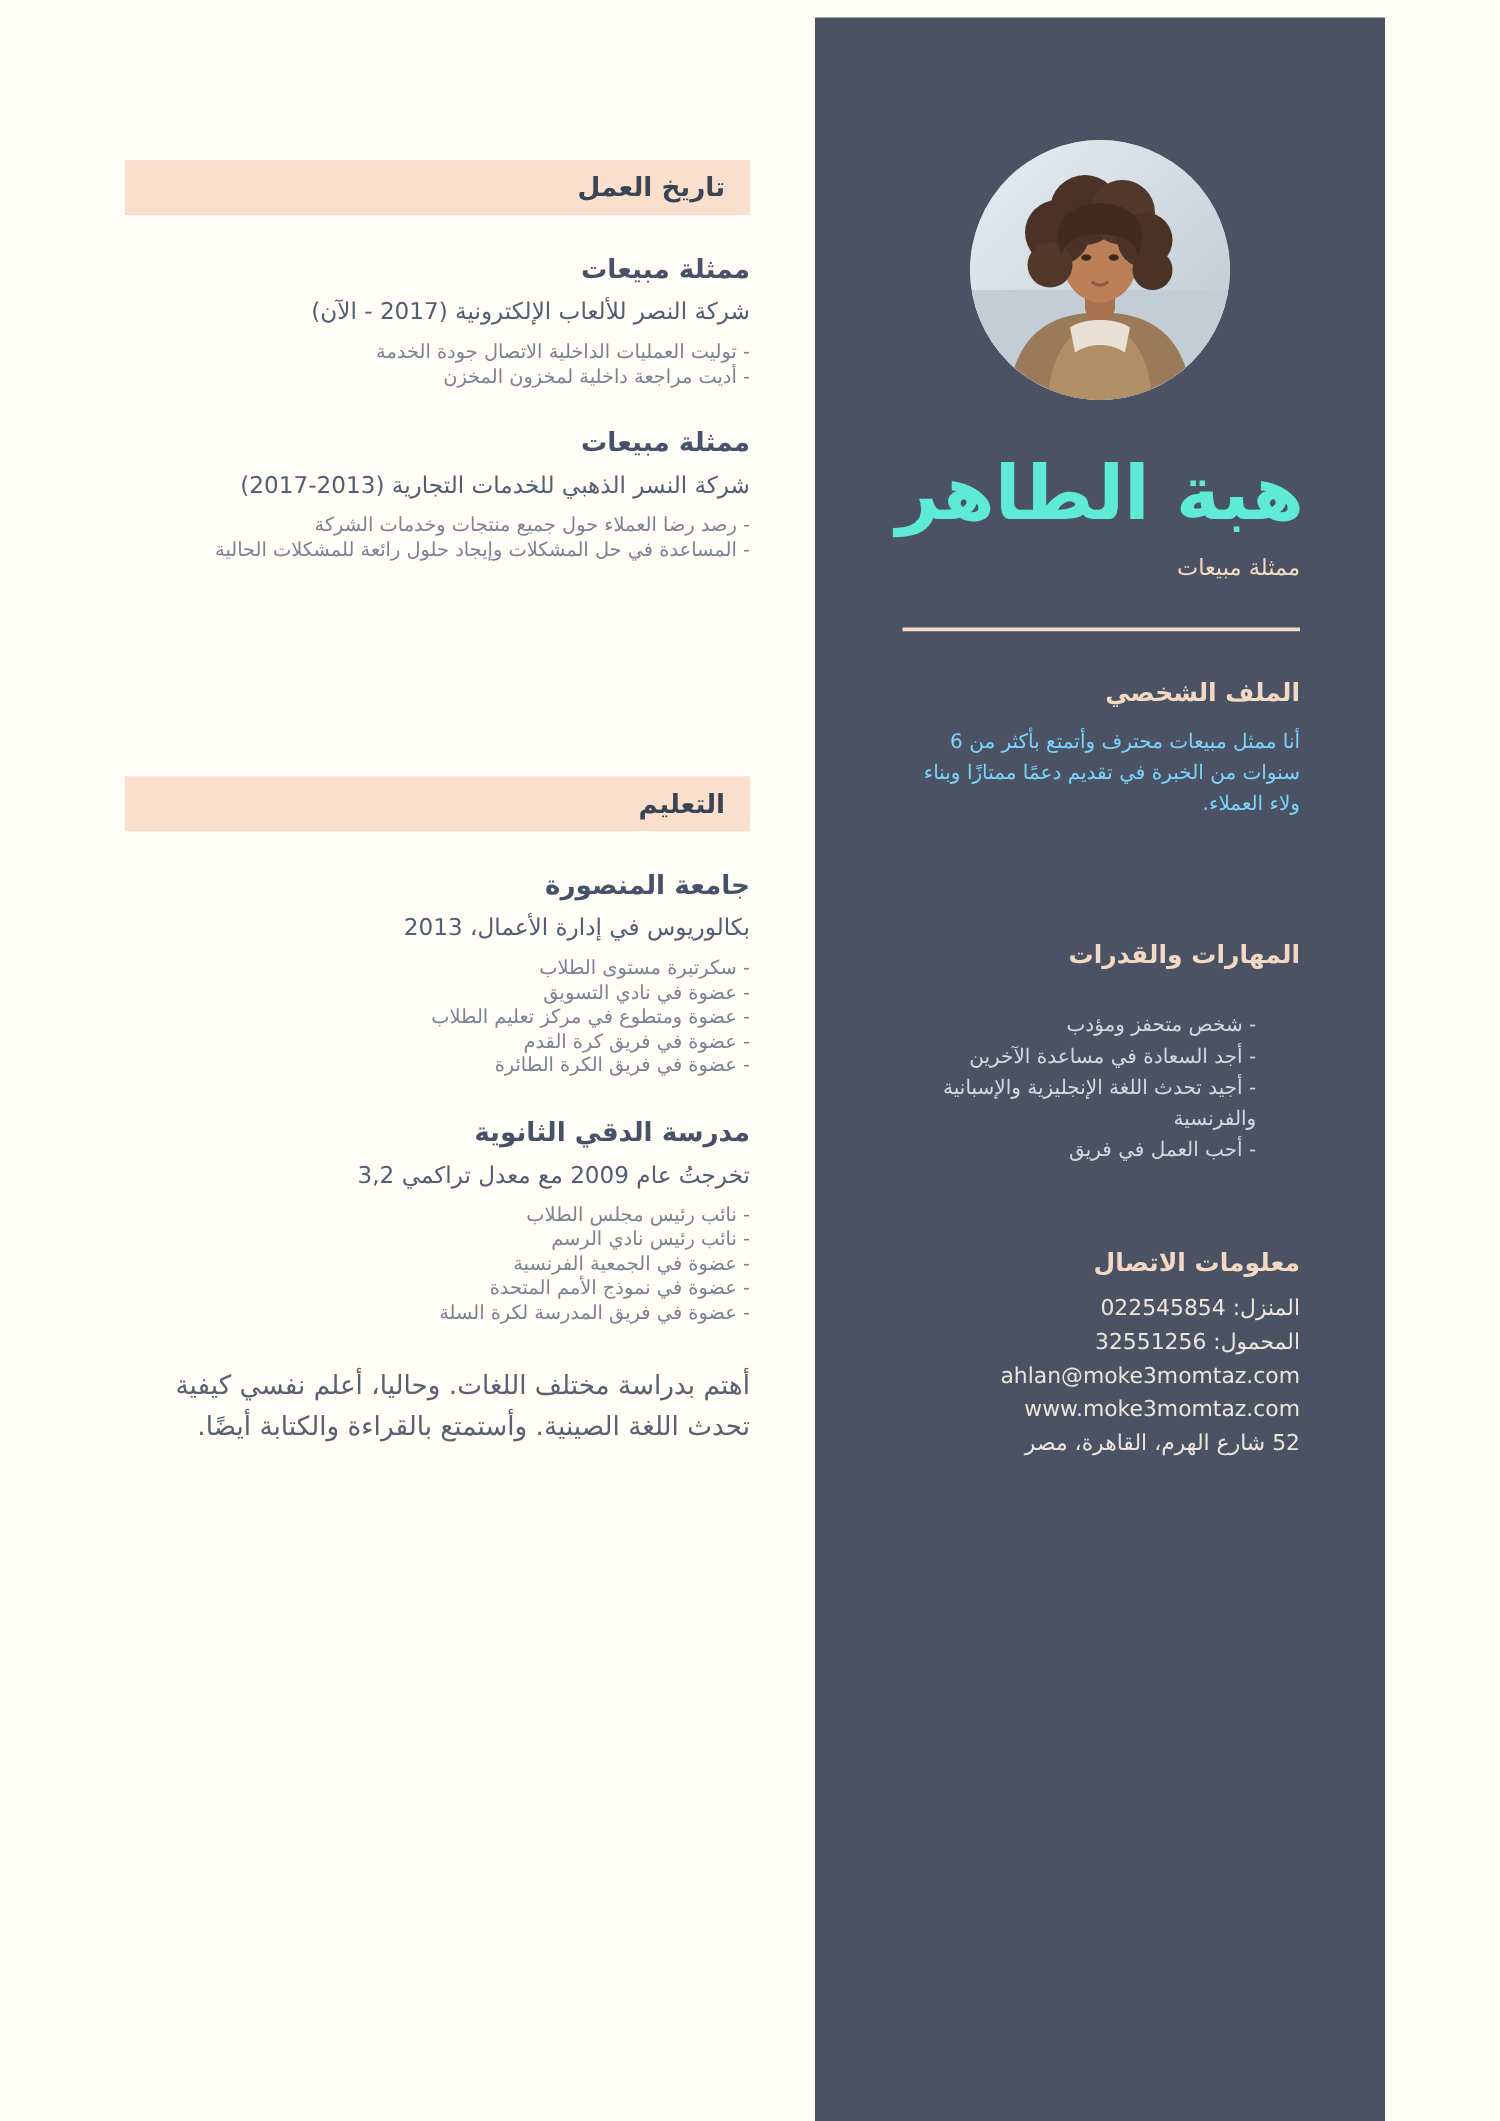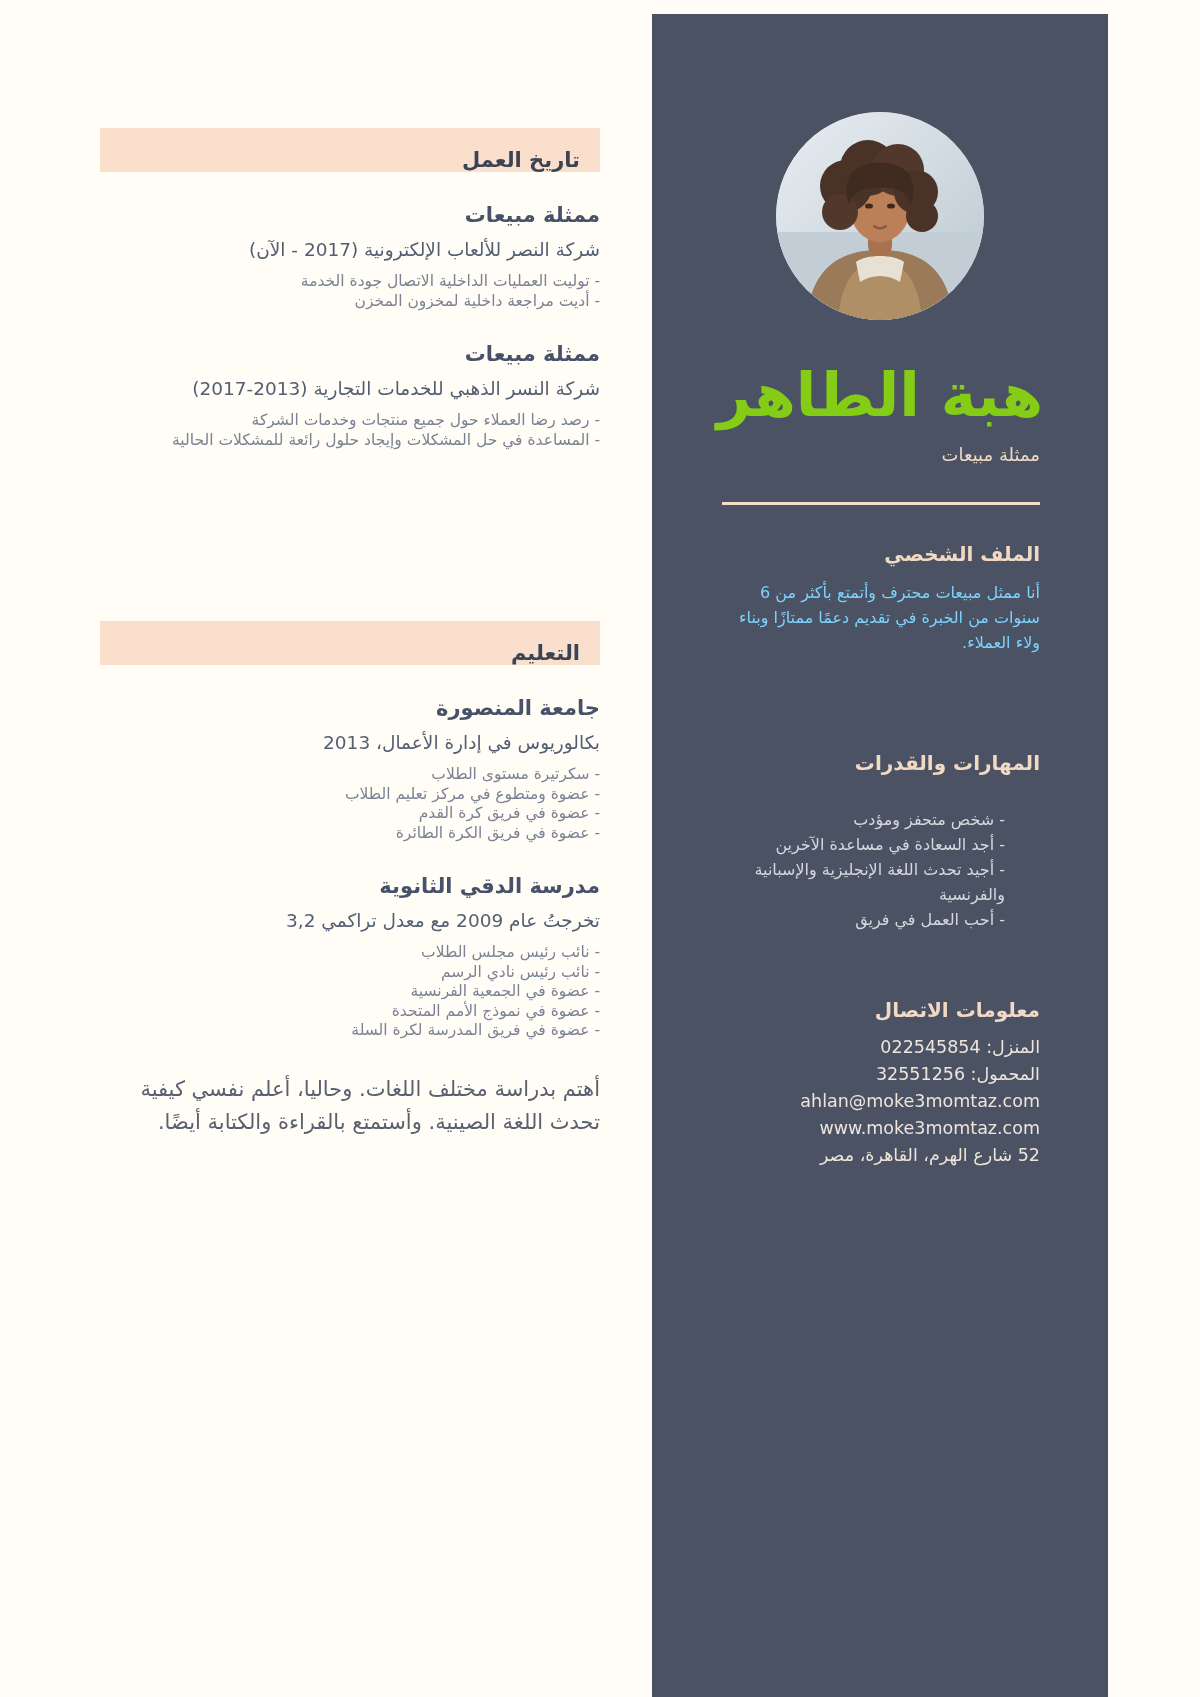"تاريخ العمل" .section-band { align-items: flex-end -> center }
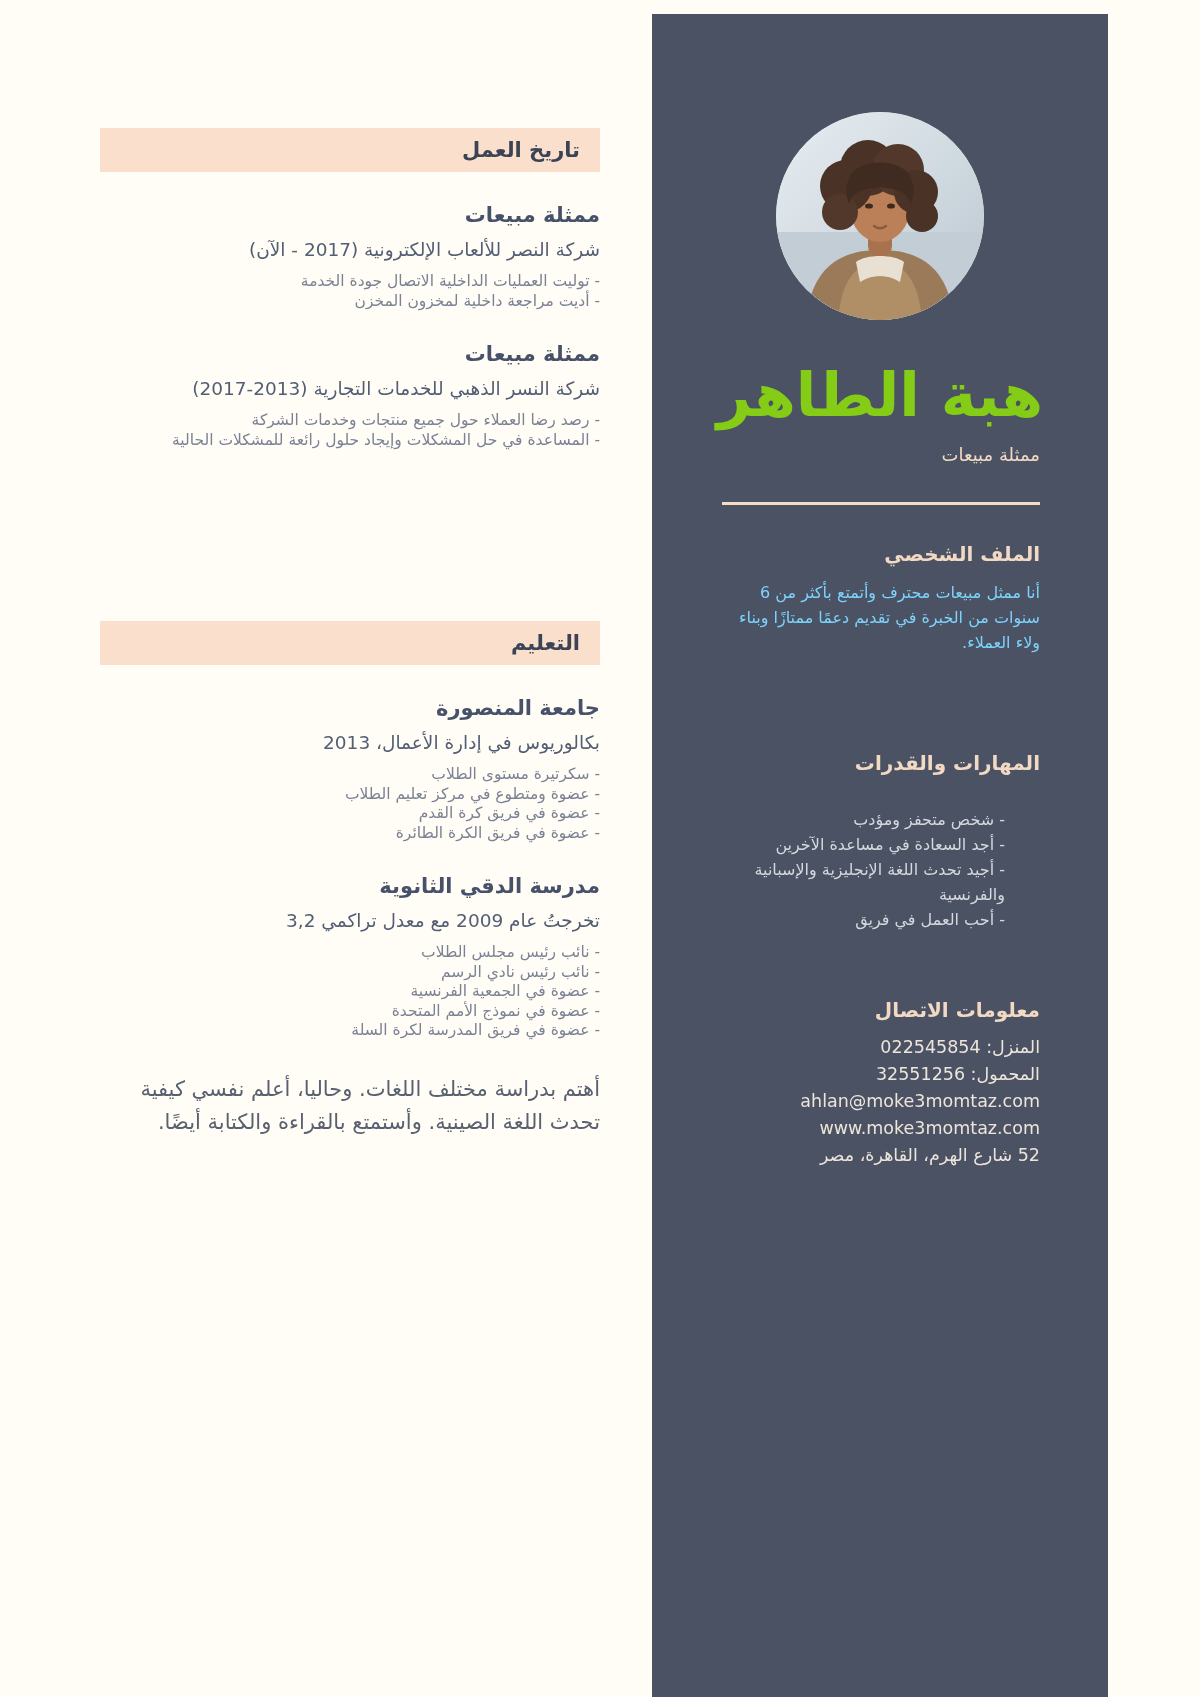"هبة الطاهر" .person-name { color: #84cc16 -> #5eead4 }
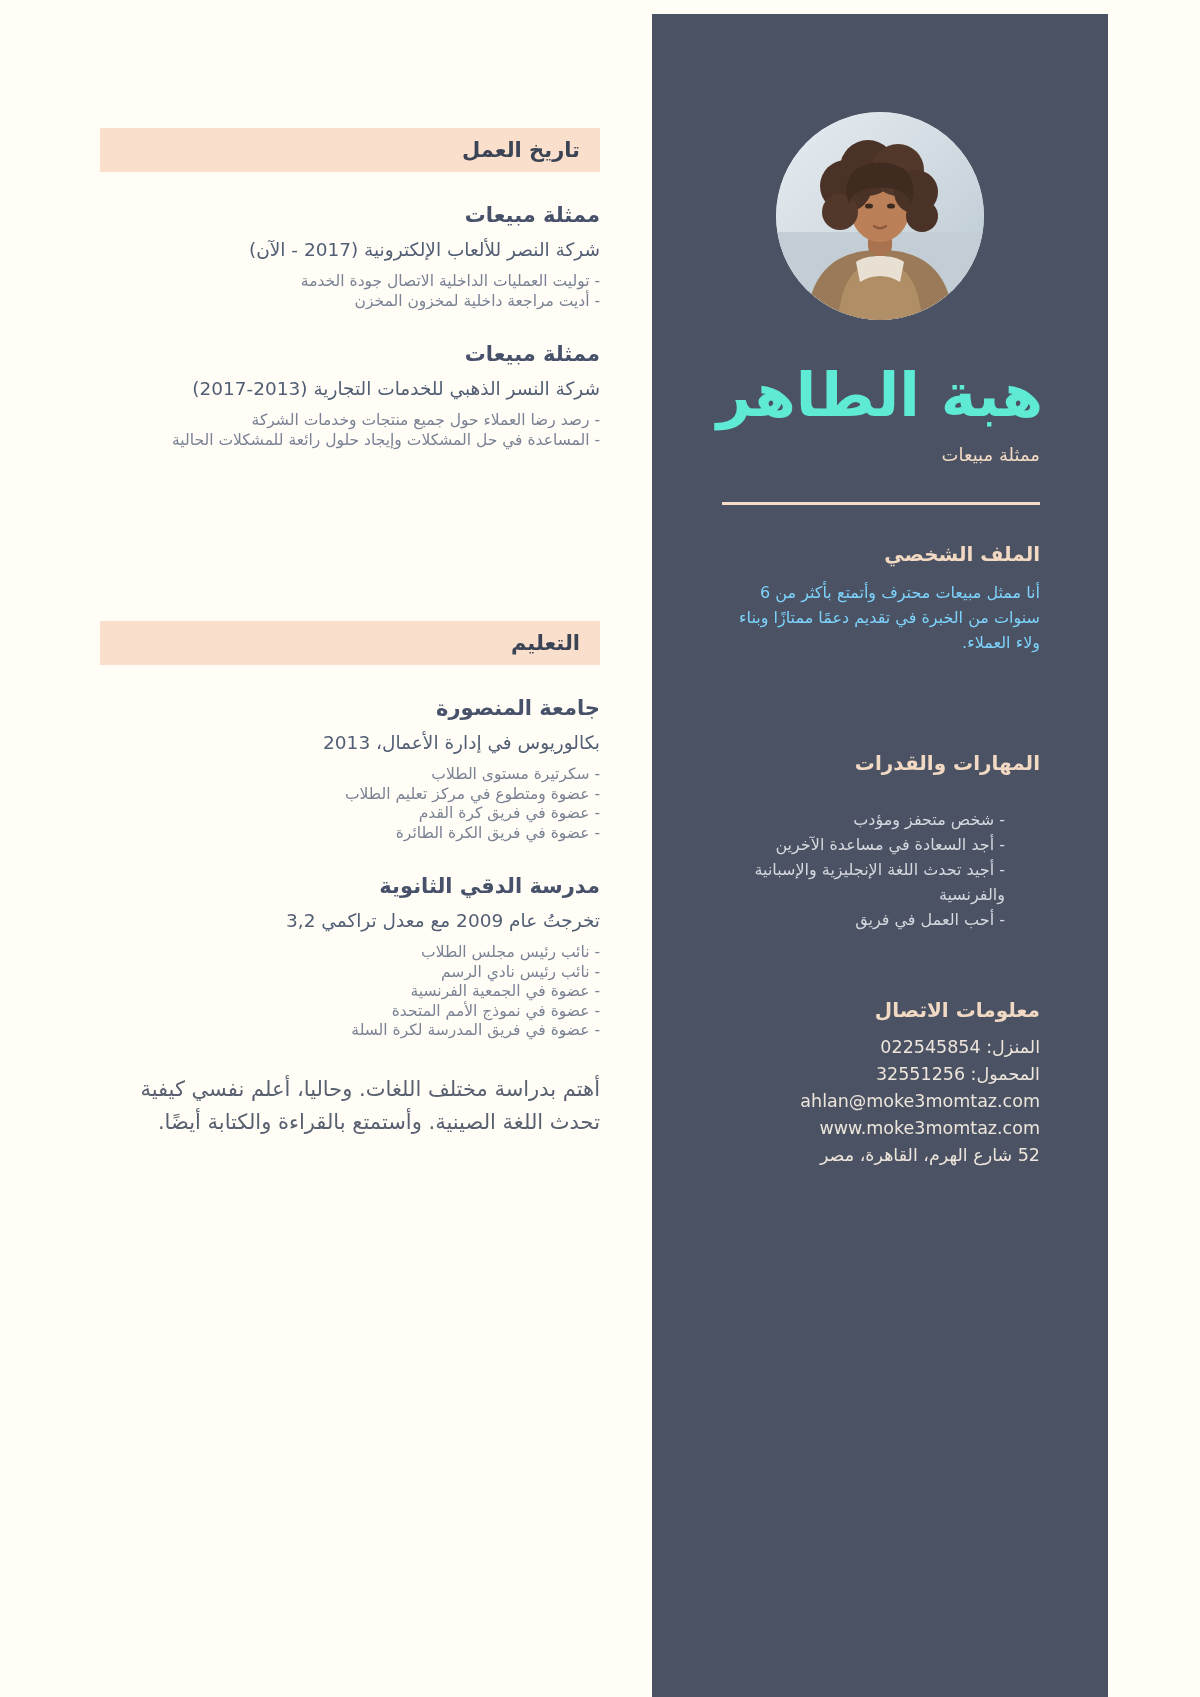"- عضوة في نادي التسويق" div { html: none -> <div>- عضوة في نادي التسويق</div> }
